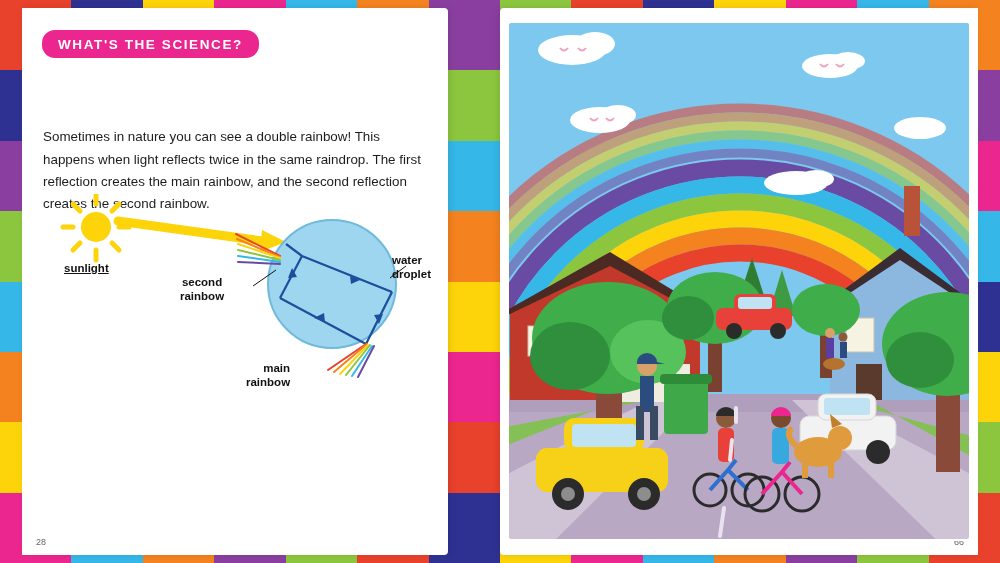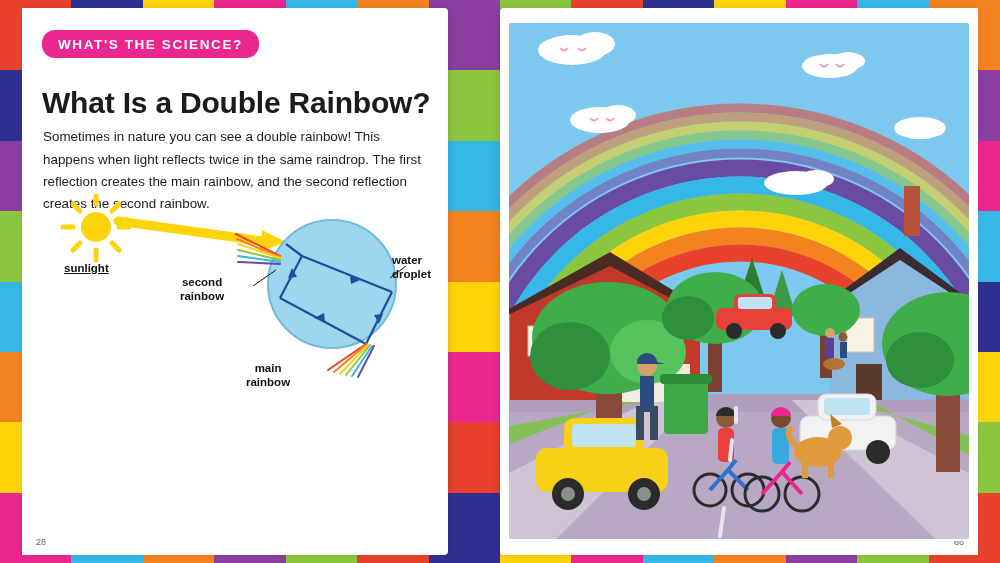"What Is a Double Rainbow?" h1.headline { html: <h1>What Is a Double Rainbow?</h1> -> none }
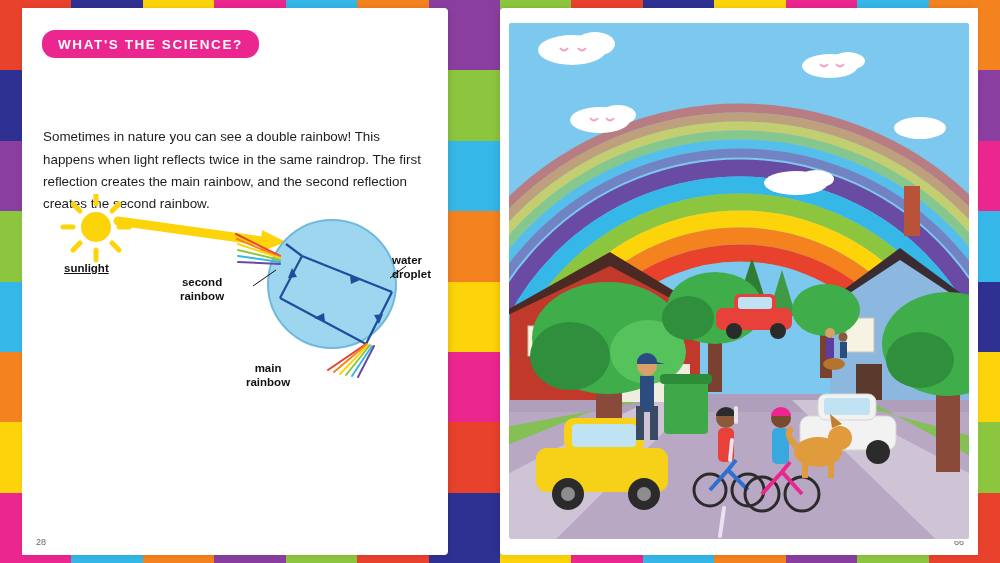"main" .dl-main { text-align: none -> right }
